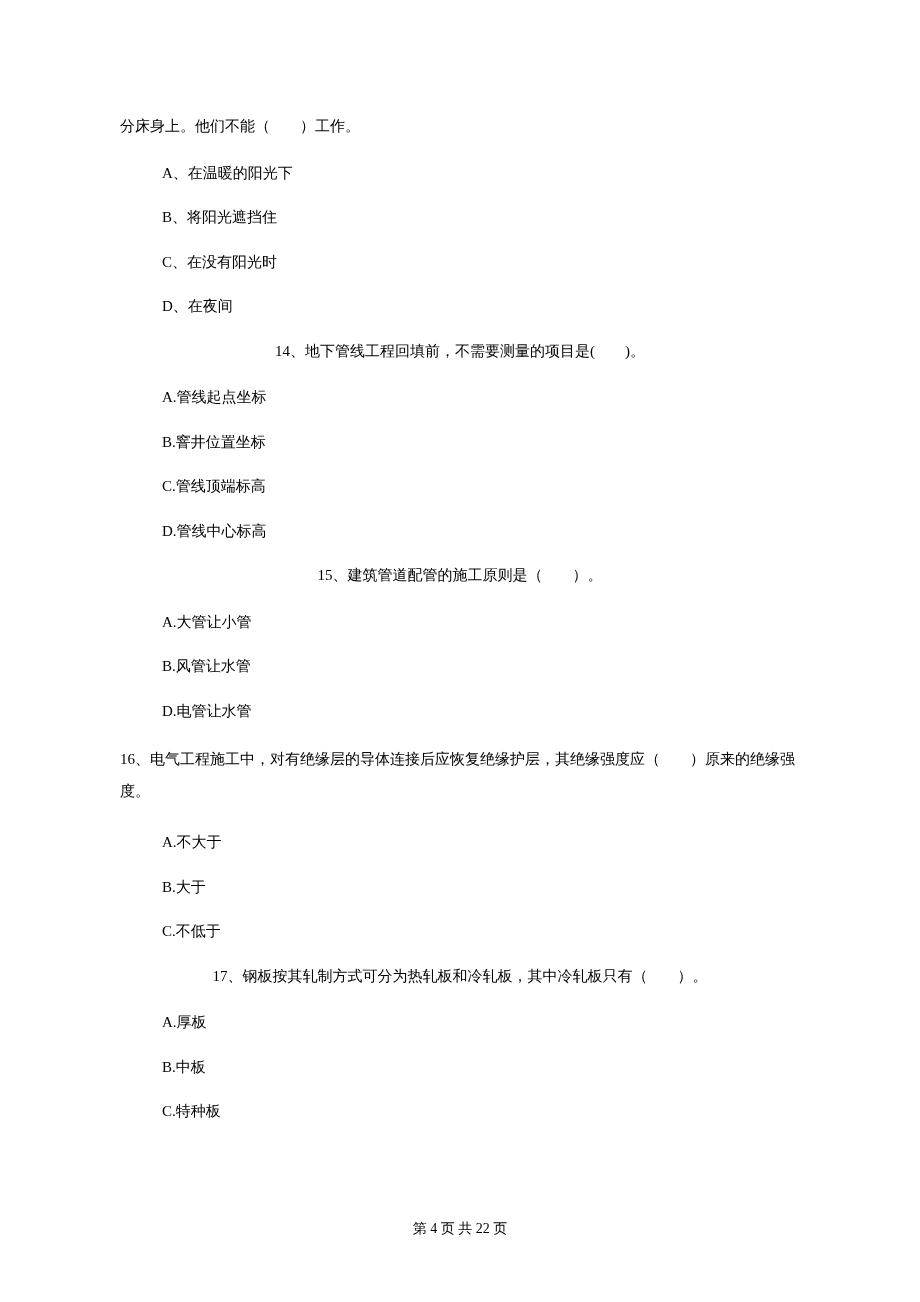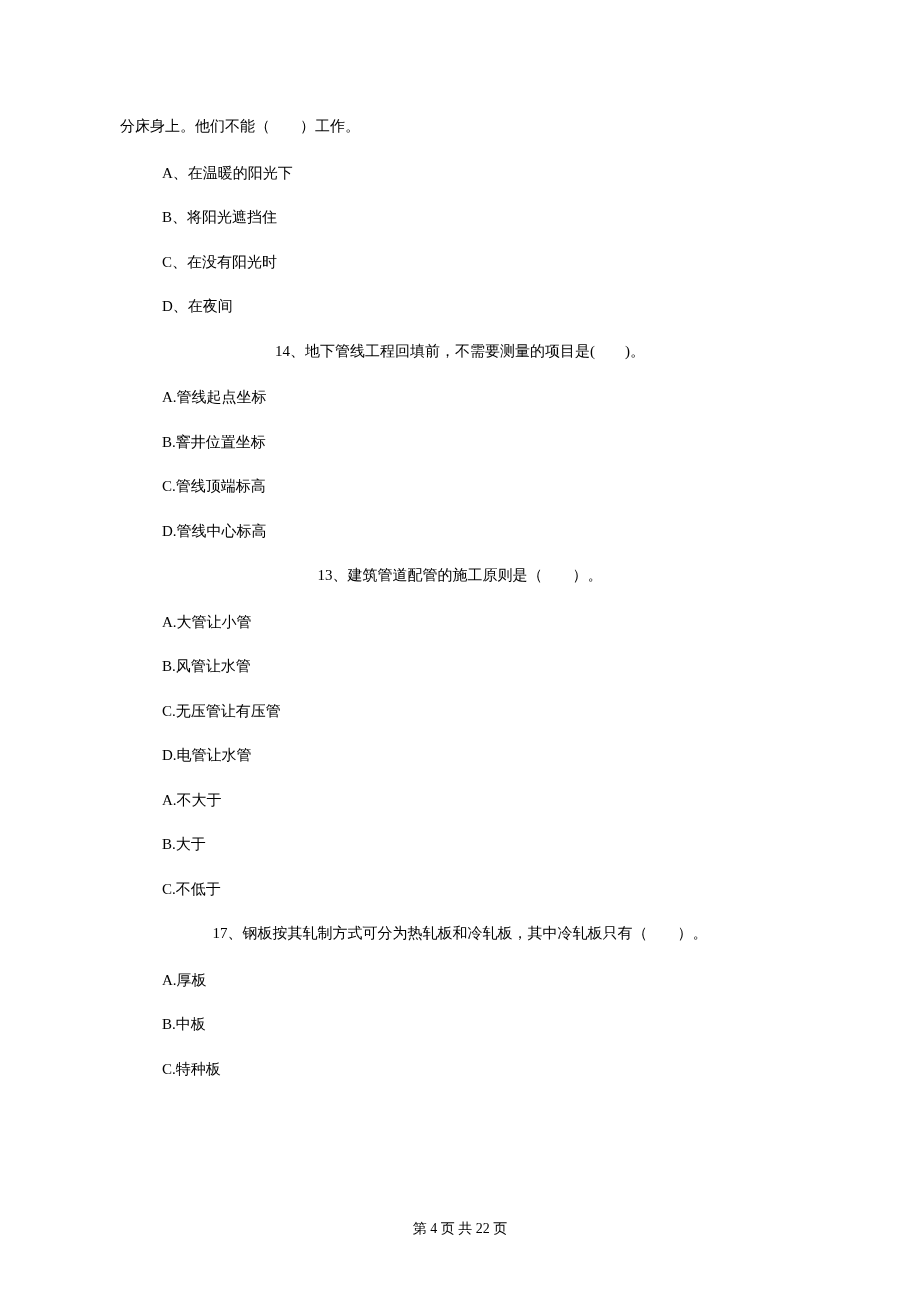"13、建筑管道配管的施工原则是（ ）。" div.question { text: 13 -> 15 }
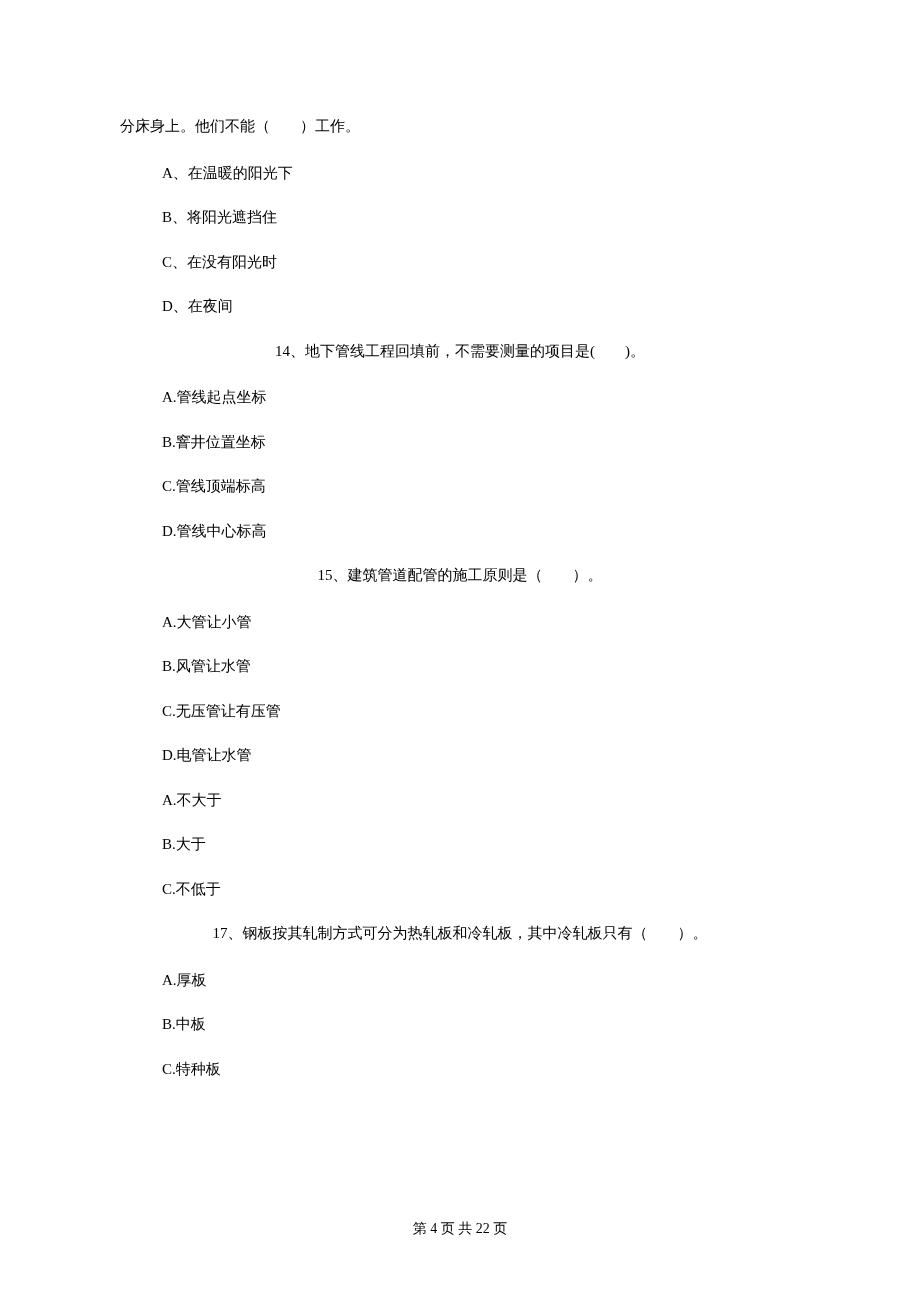"C.无压管让有压管" div.option { html: <div>C.无压管让有压管</div> -> none }
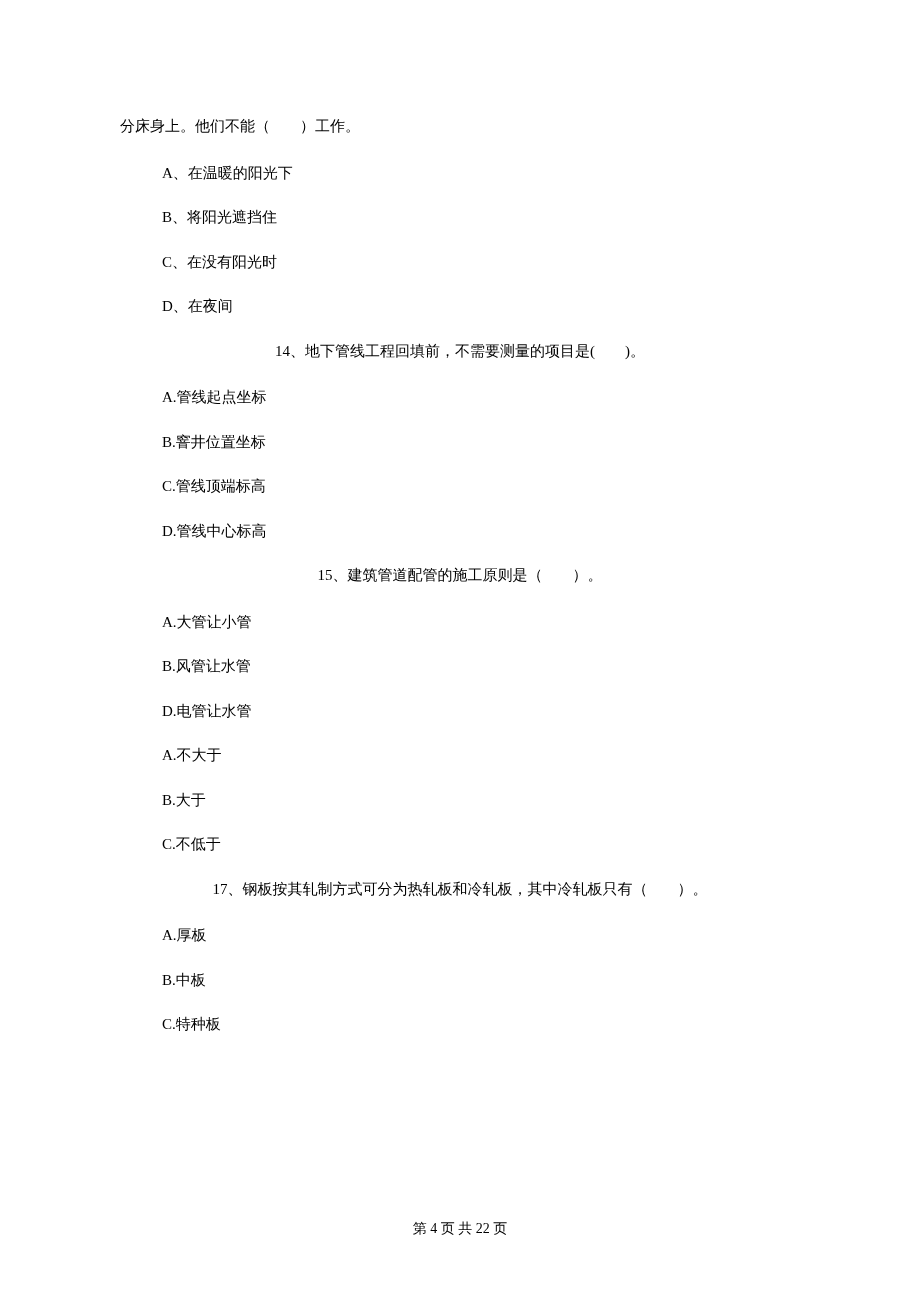"16、电气工程施工中，对有绝缘层的导体连接后应恢复绝缘护层，其绝缘强度应（" div.question-16 { html: none -> <div>16、电气工程施工中，对有绝缘层的导体连接后应恢复绝缘护层，其绝缘强度应（ ）原来的绝缘强度。</div> }
